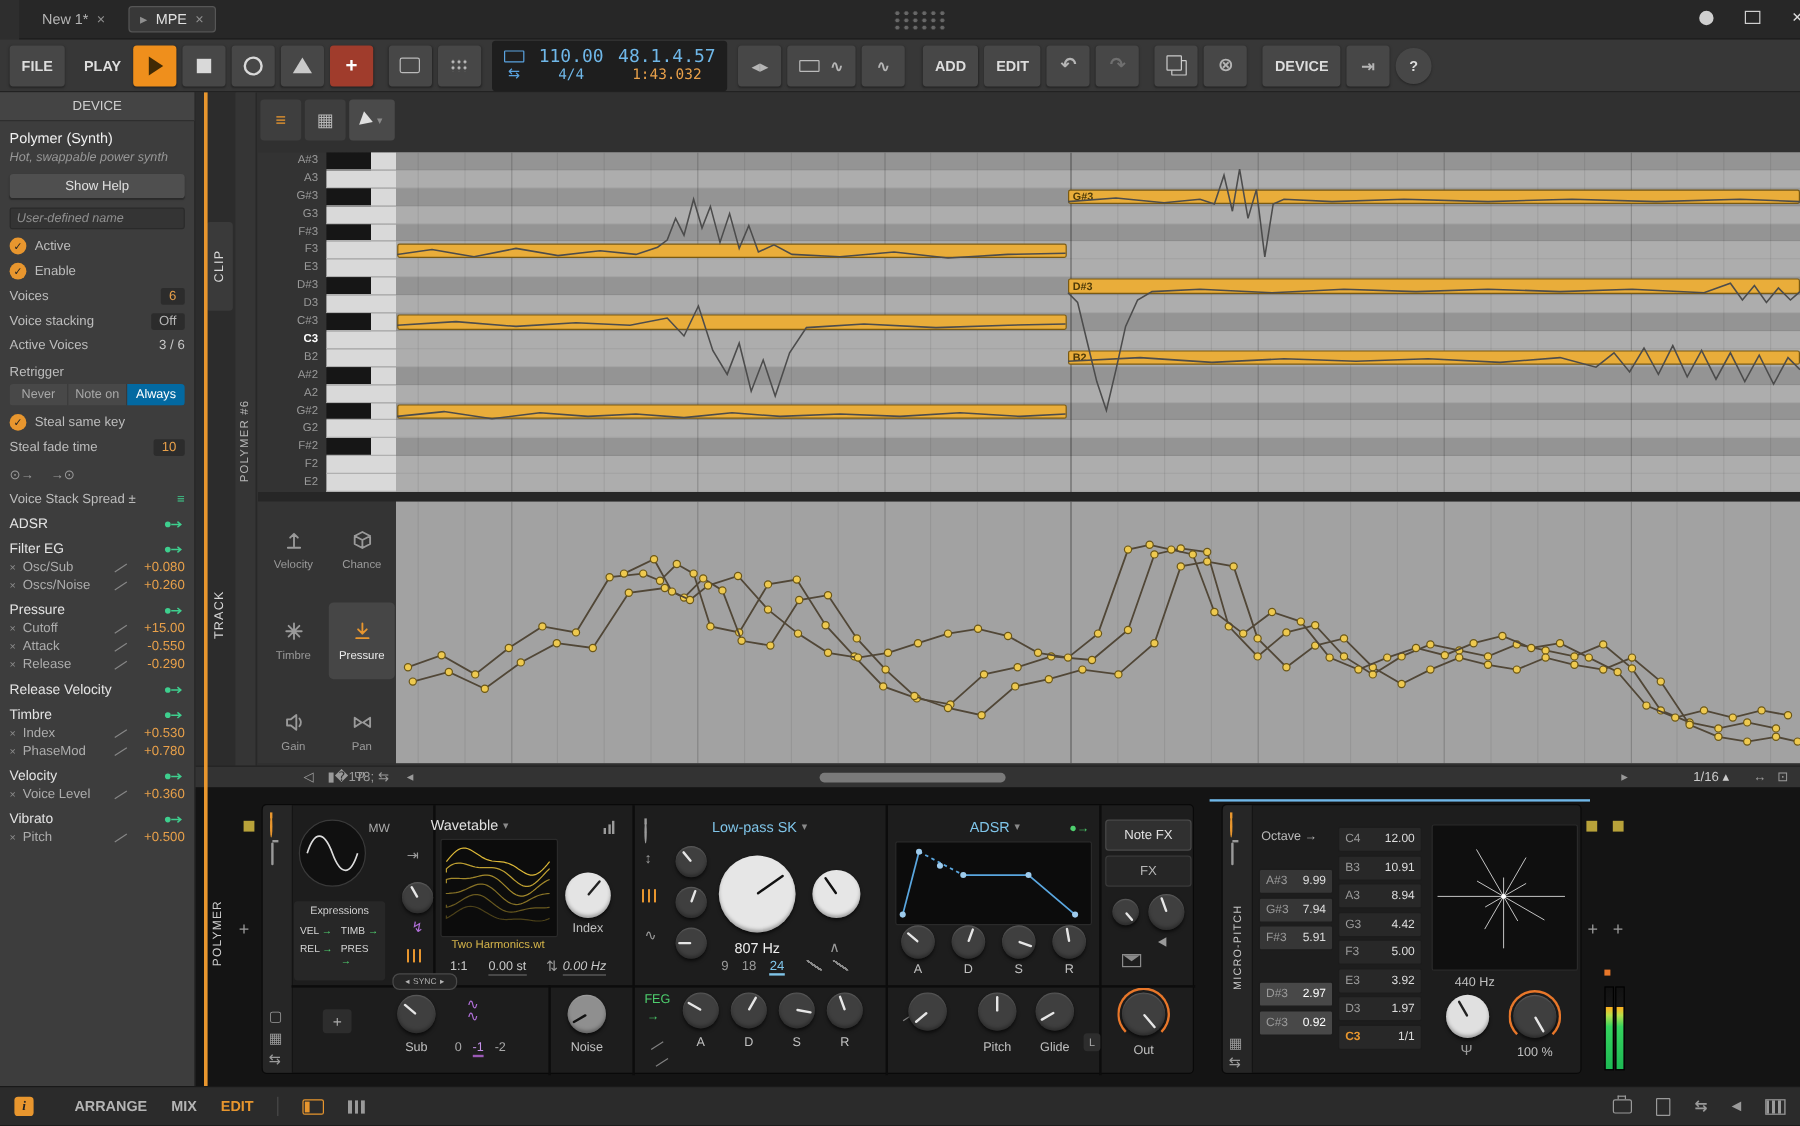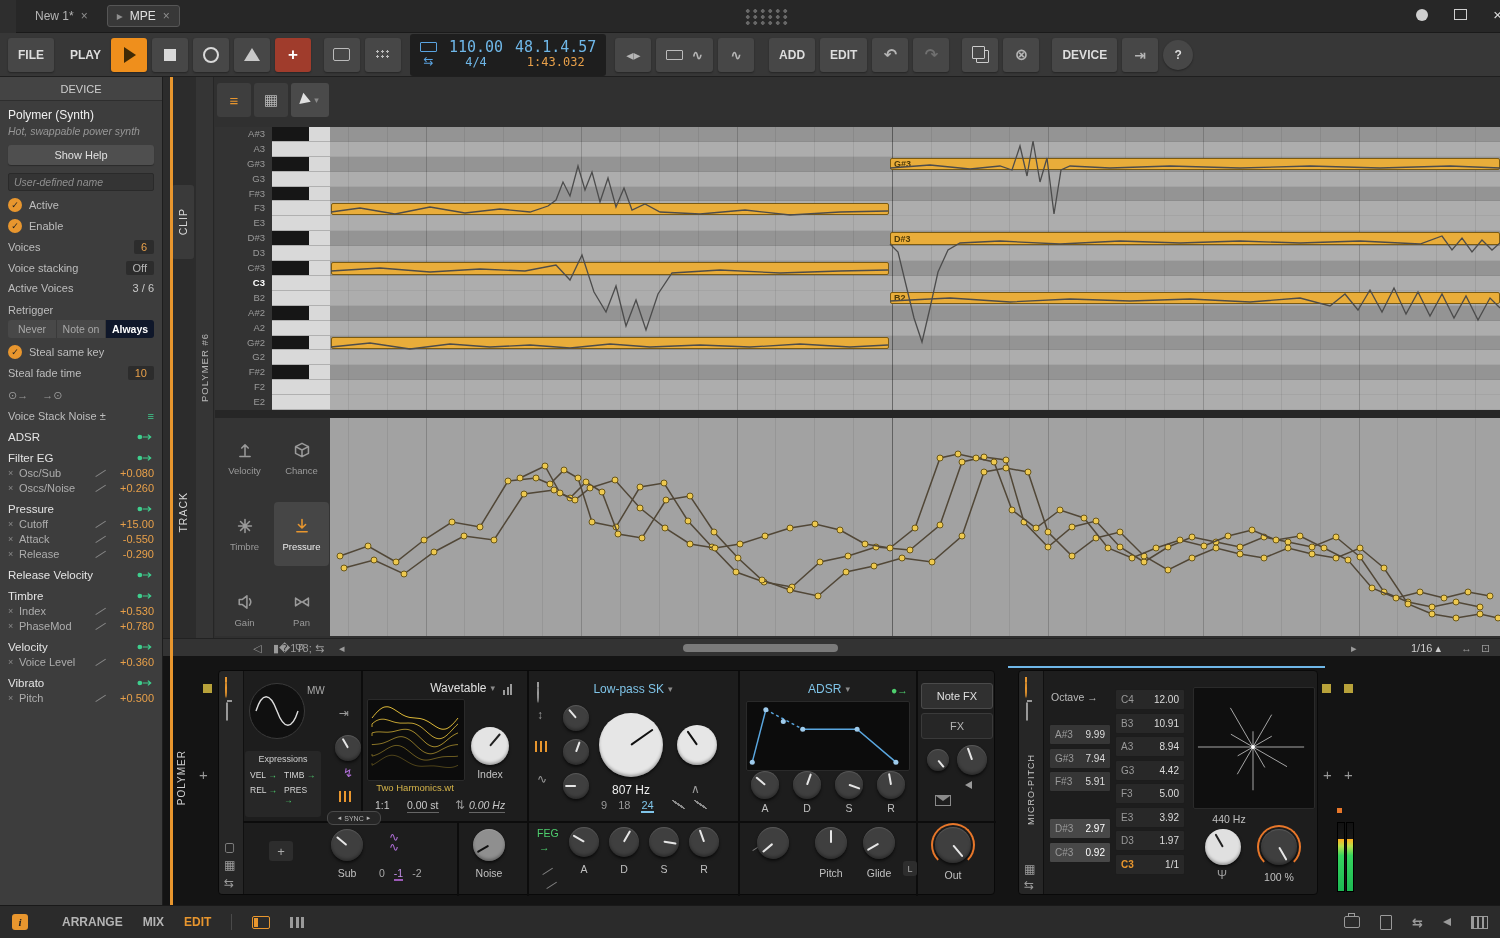"Always" .seg span.sel { background: #0f172a -> #0369a1; font-weight: bold -> none }
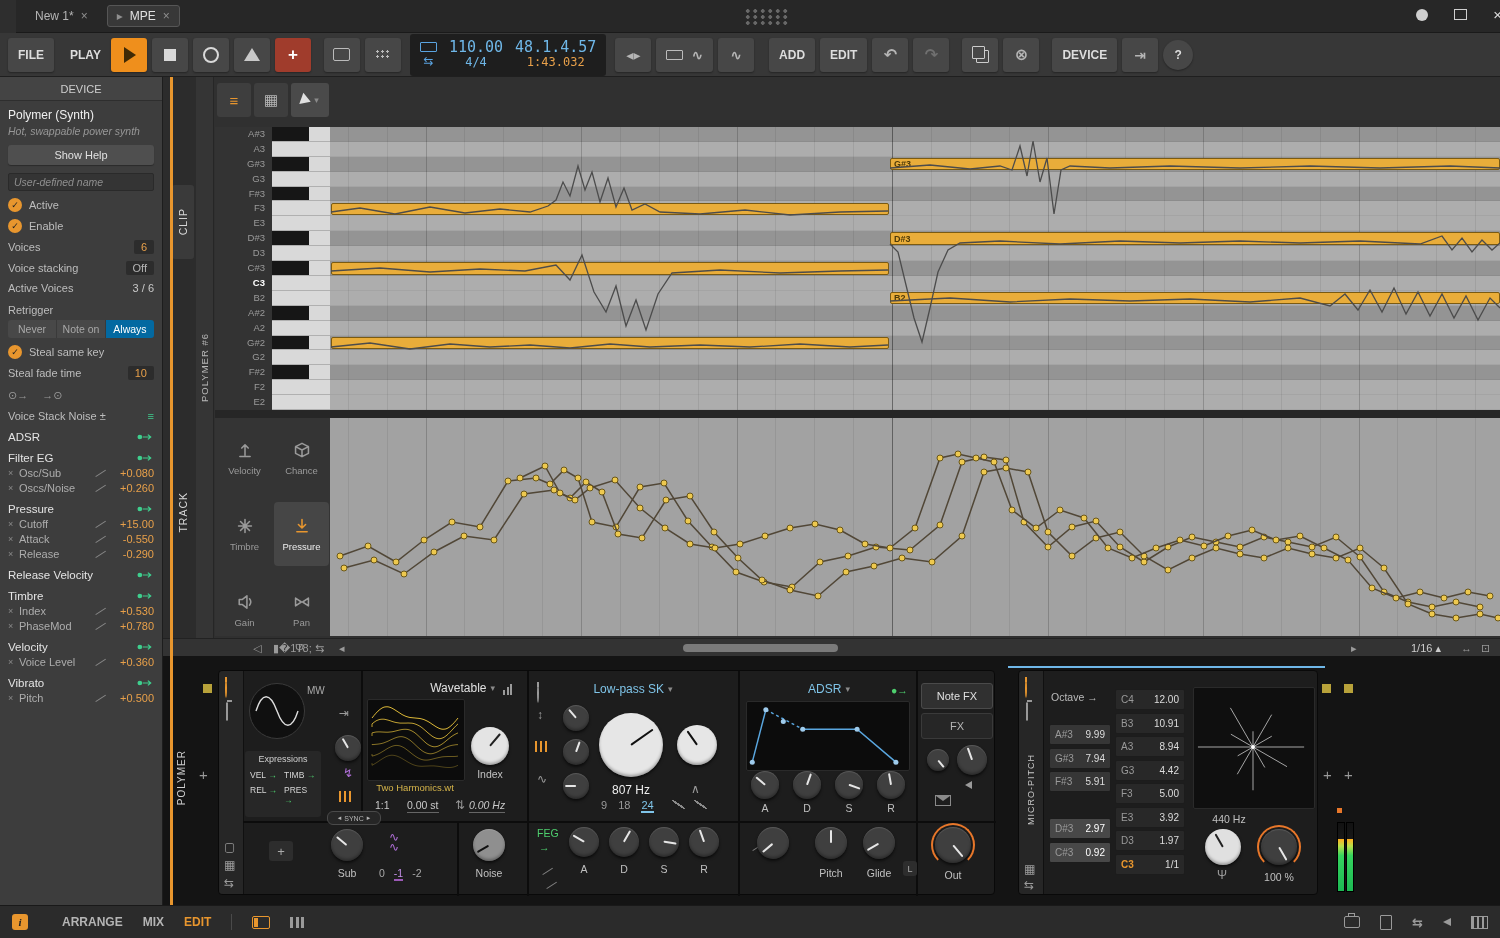"Voice Stack Noise ±" span.ilabel { text: Noise -> Spread }
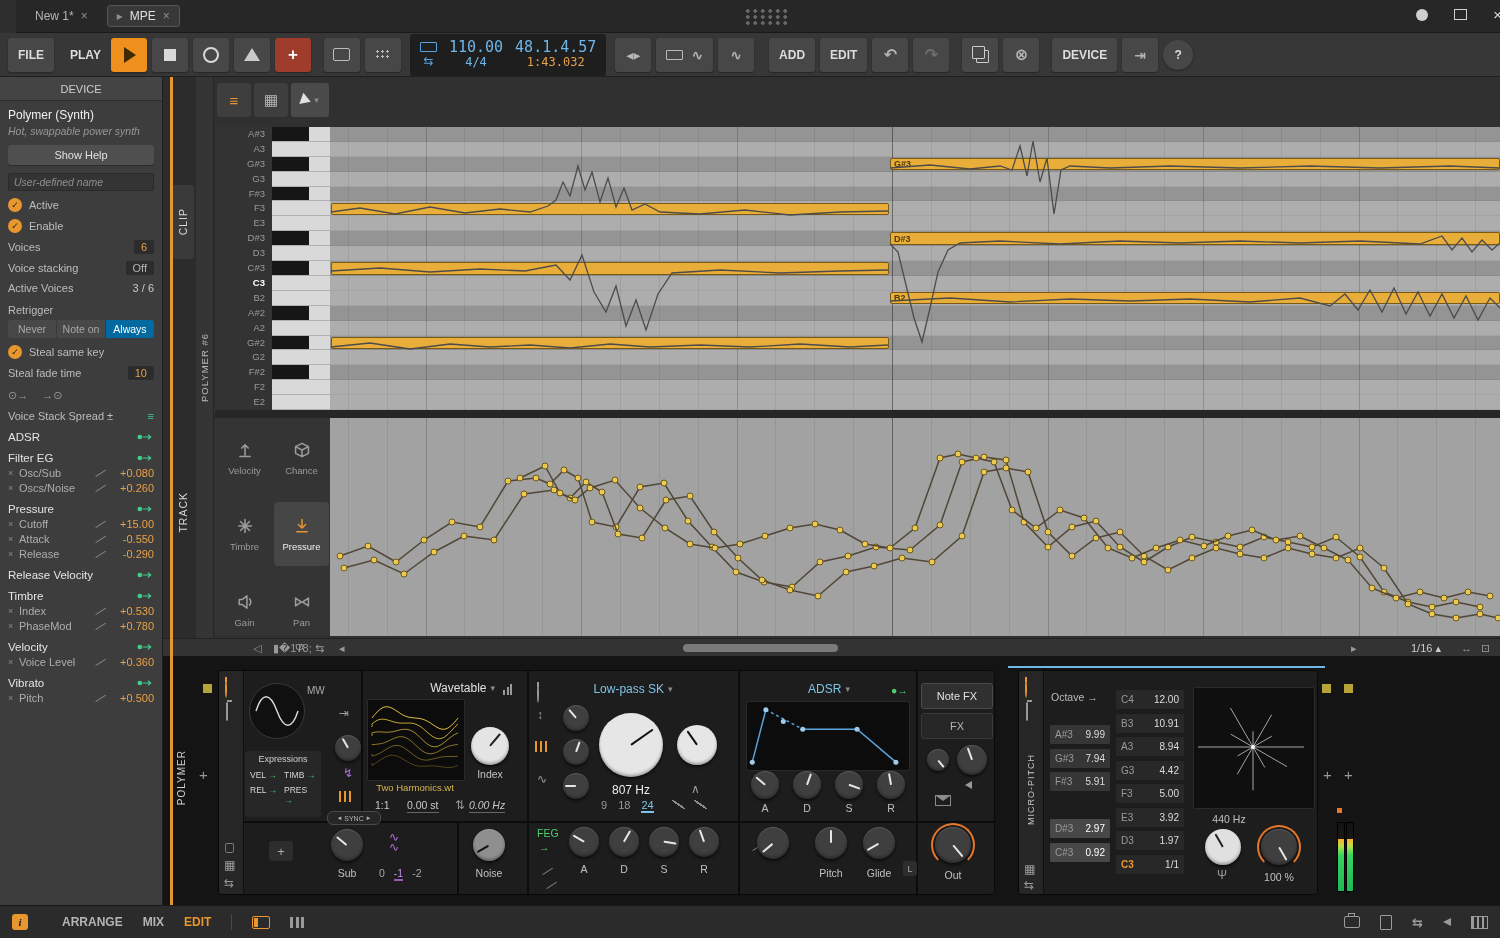"Wavetable" .whead { justify-content: flex-end -> flex-start }
